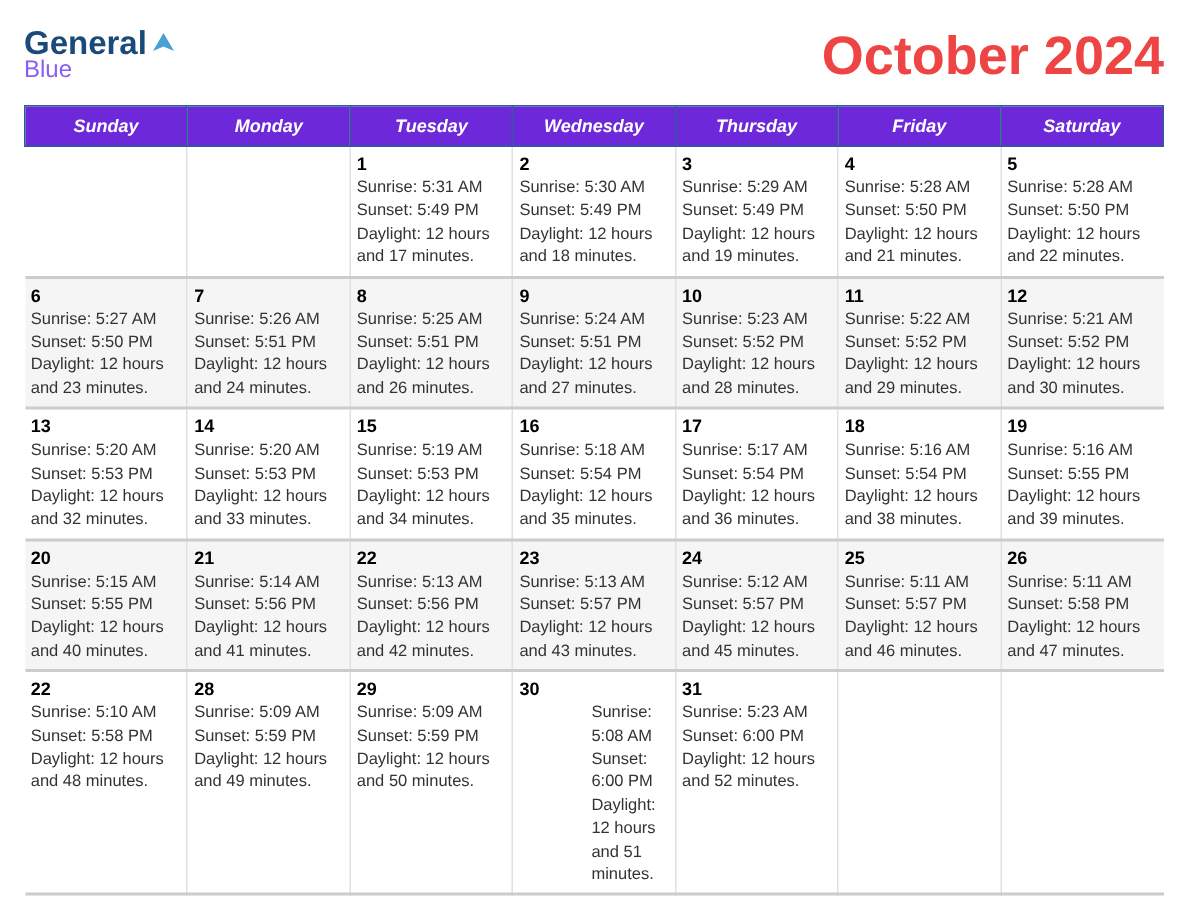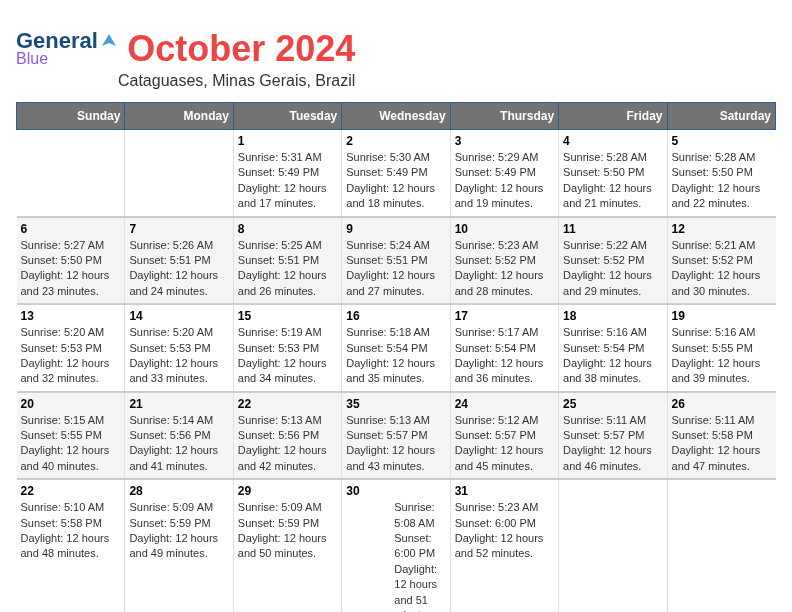"General" .header-area { justify-content: none -> space-between; margin-top: 12px -> none }
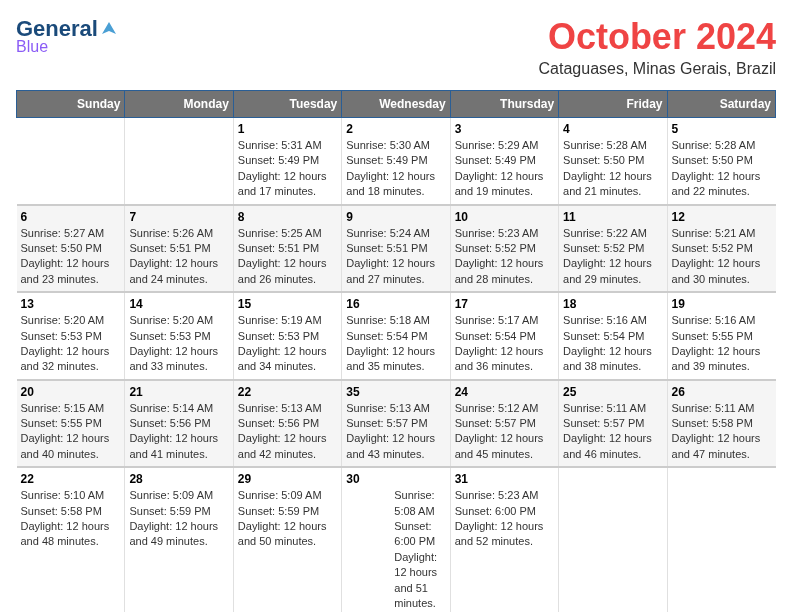"Cataguases, Minas Gerais, Brazil" div.location-title { html: <div>Cataguases, Minas Gerais, Brazil</div> -> none }
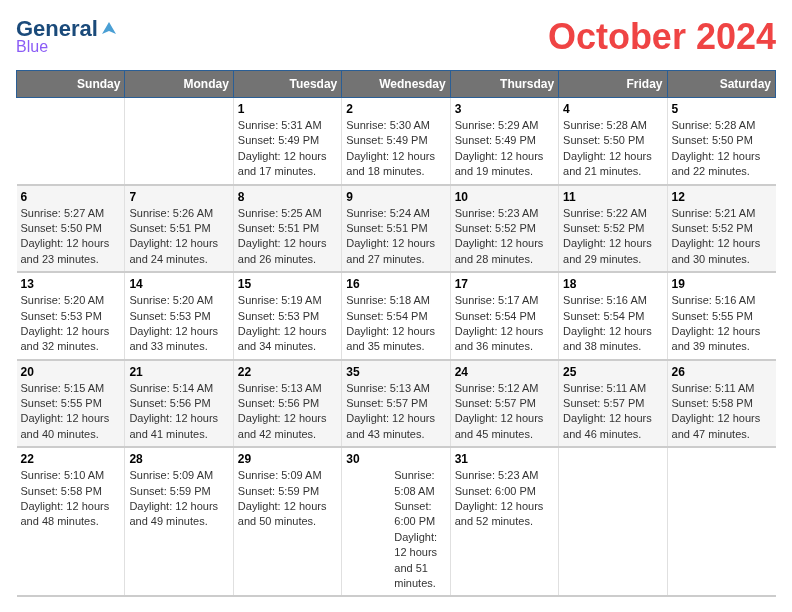"Sunday" thead tr th { background: #737373 -> #6d28d9; font-style: none -> italic; text-align: right -> center }
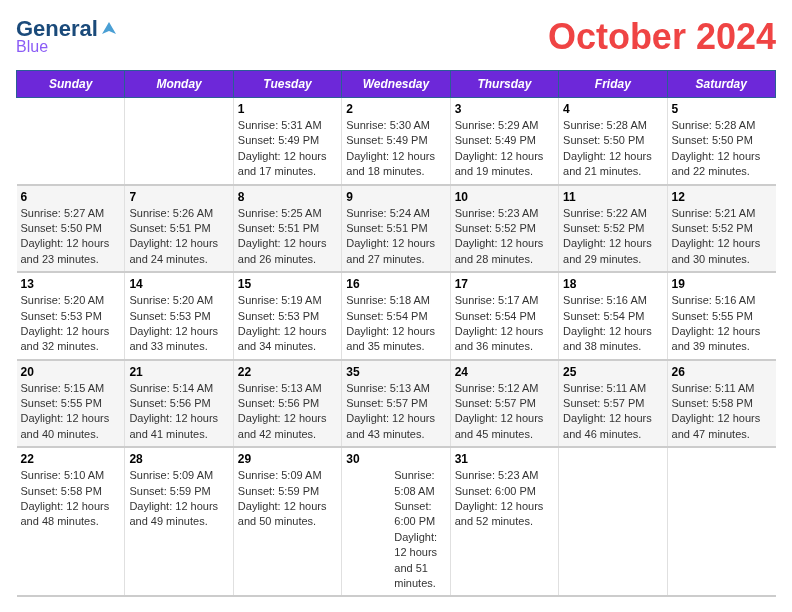"35" span.day-num { text: 35 -> 23 }
